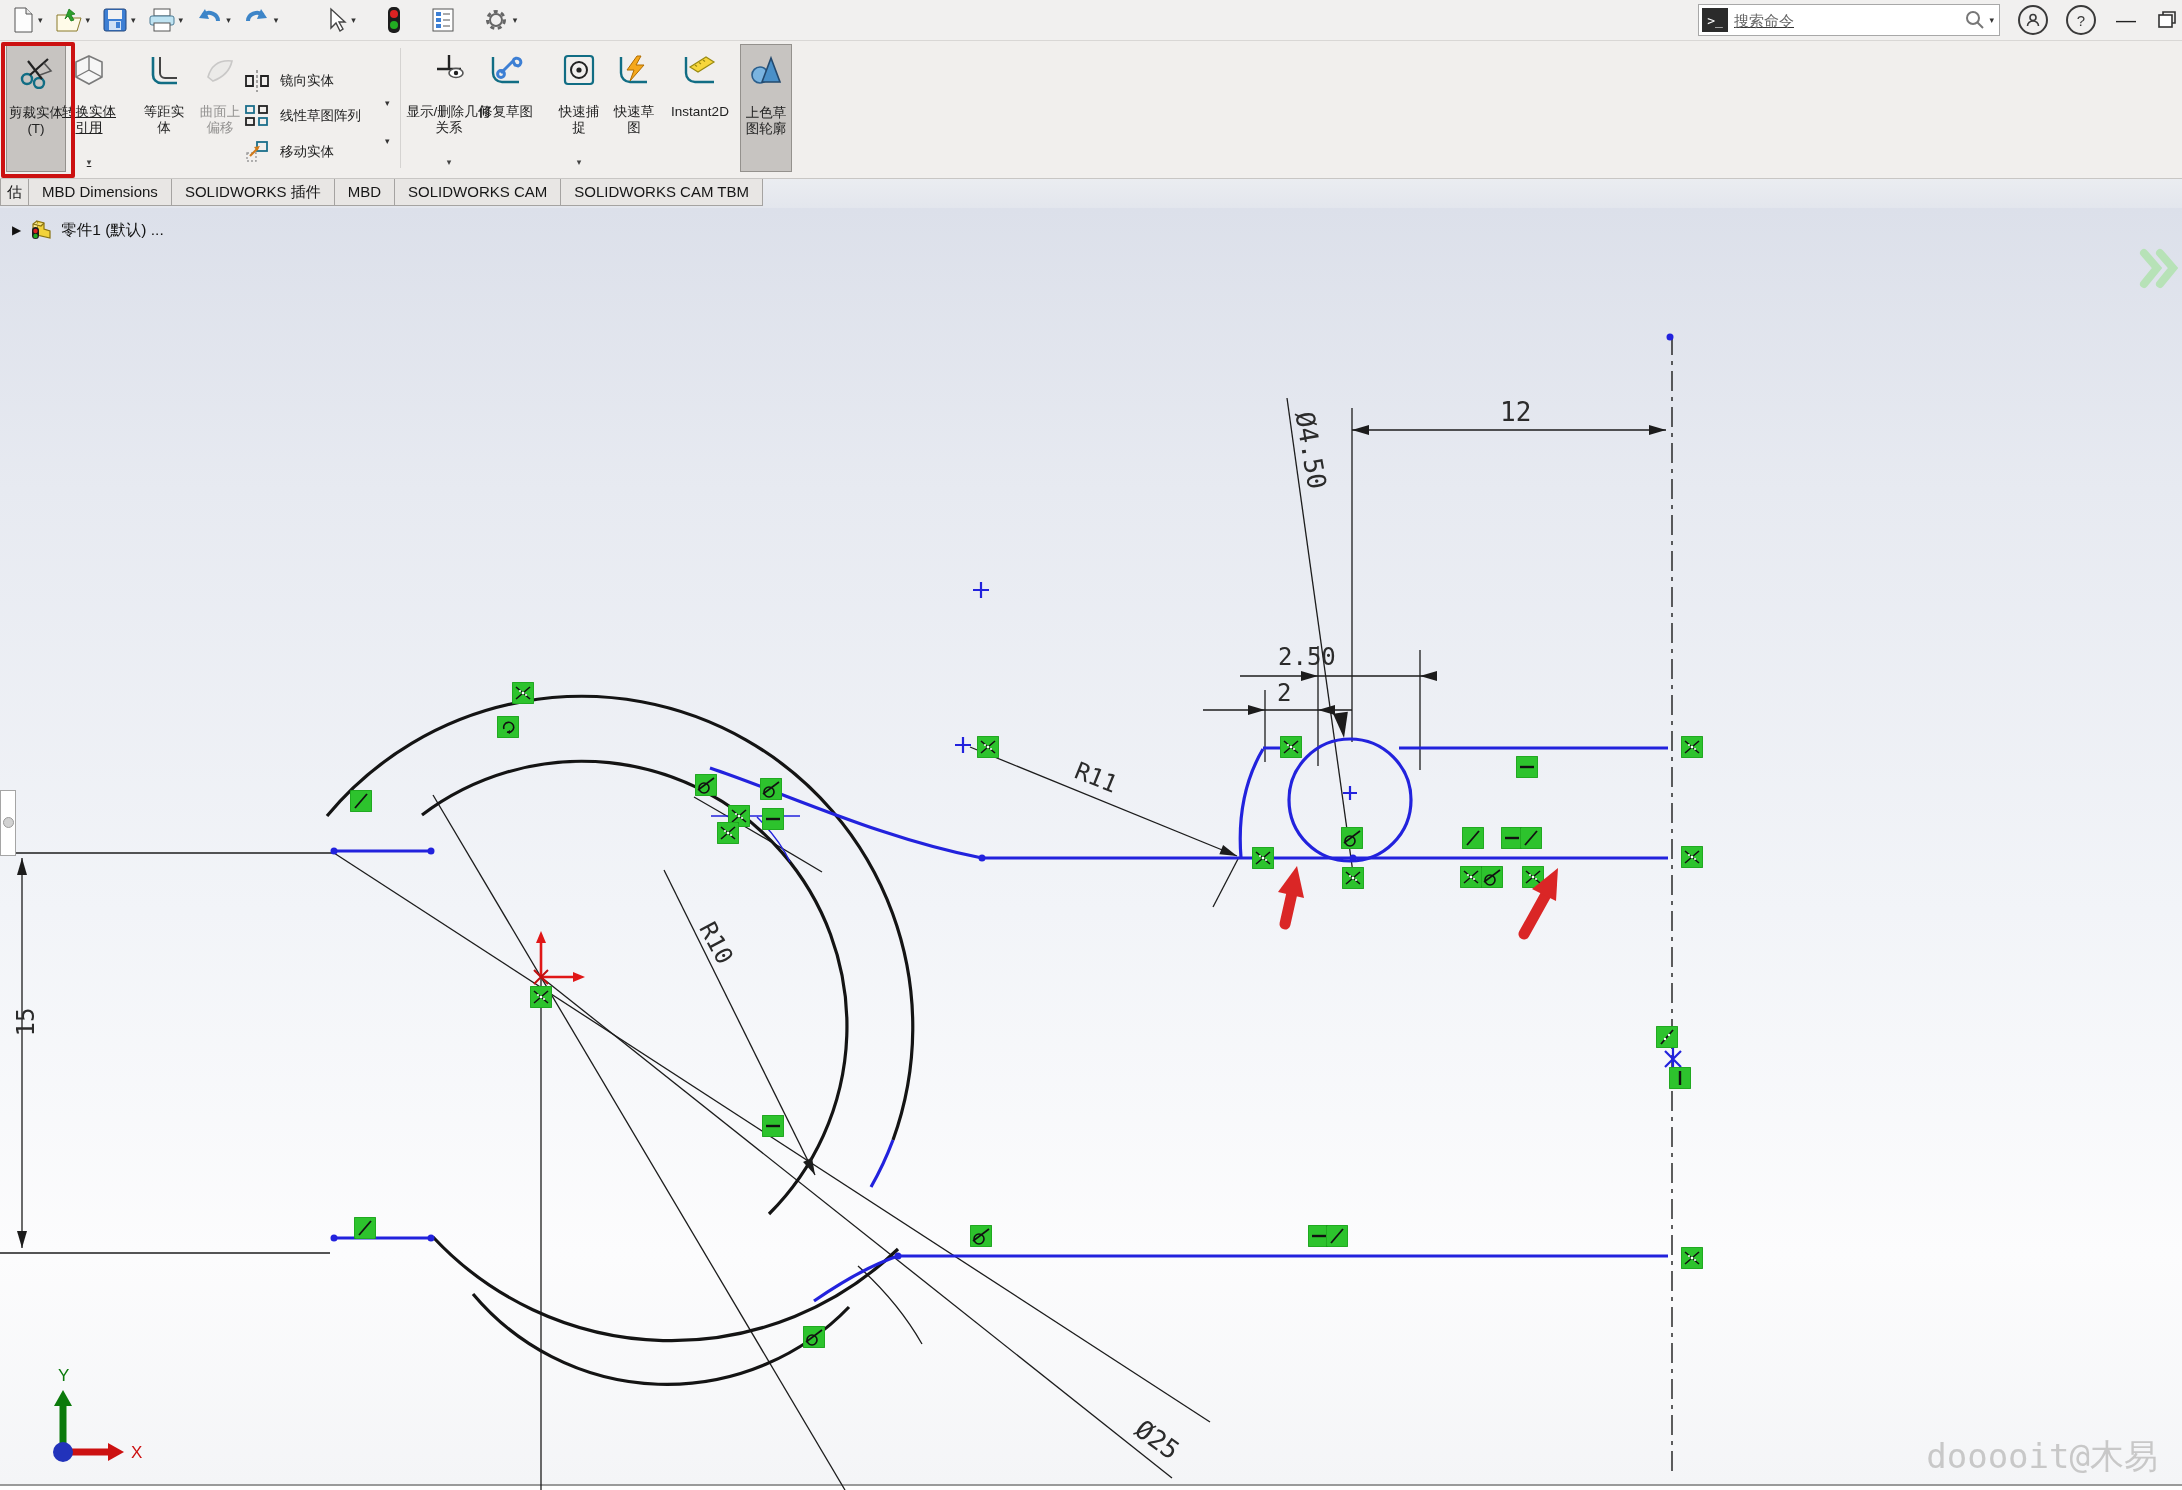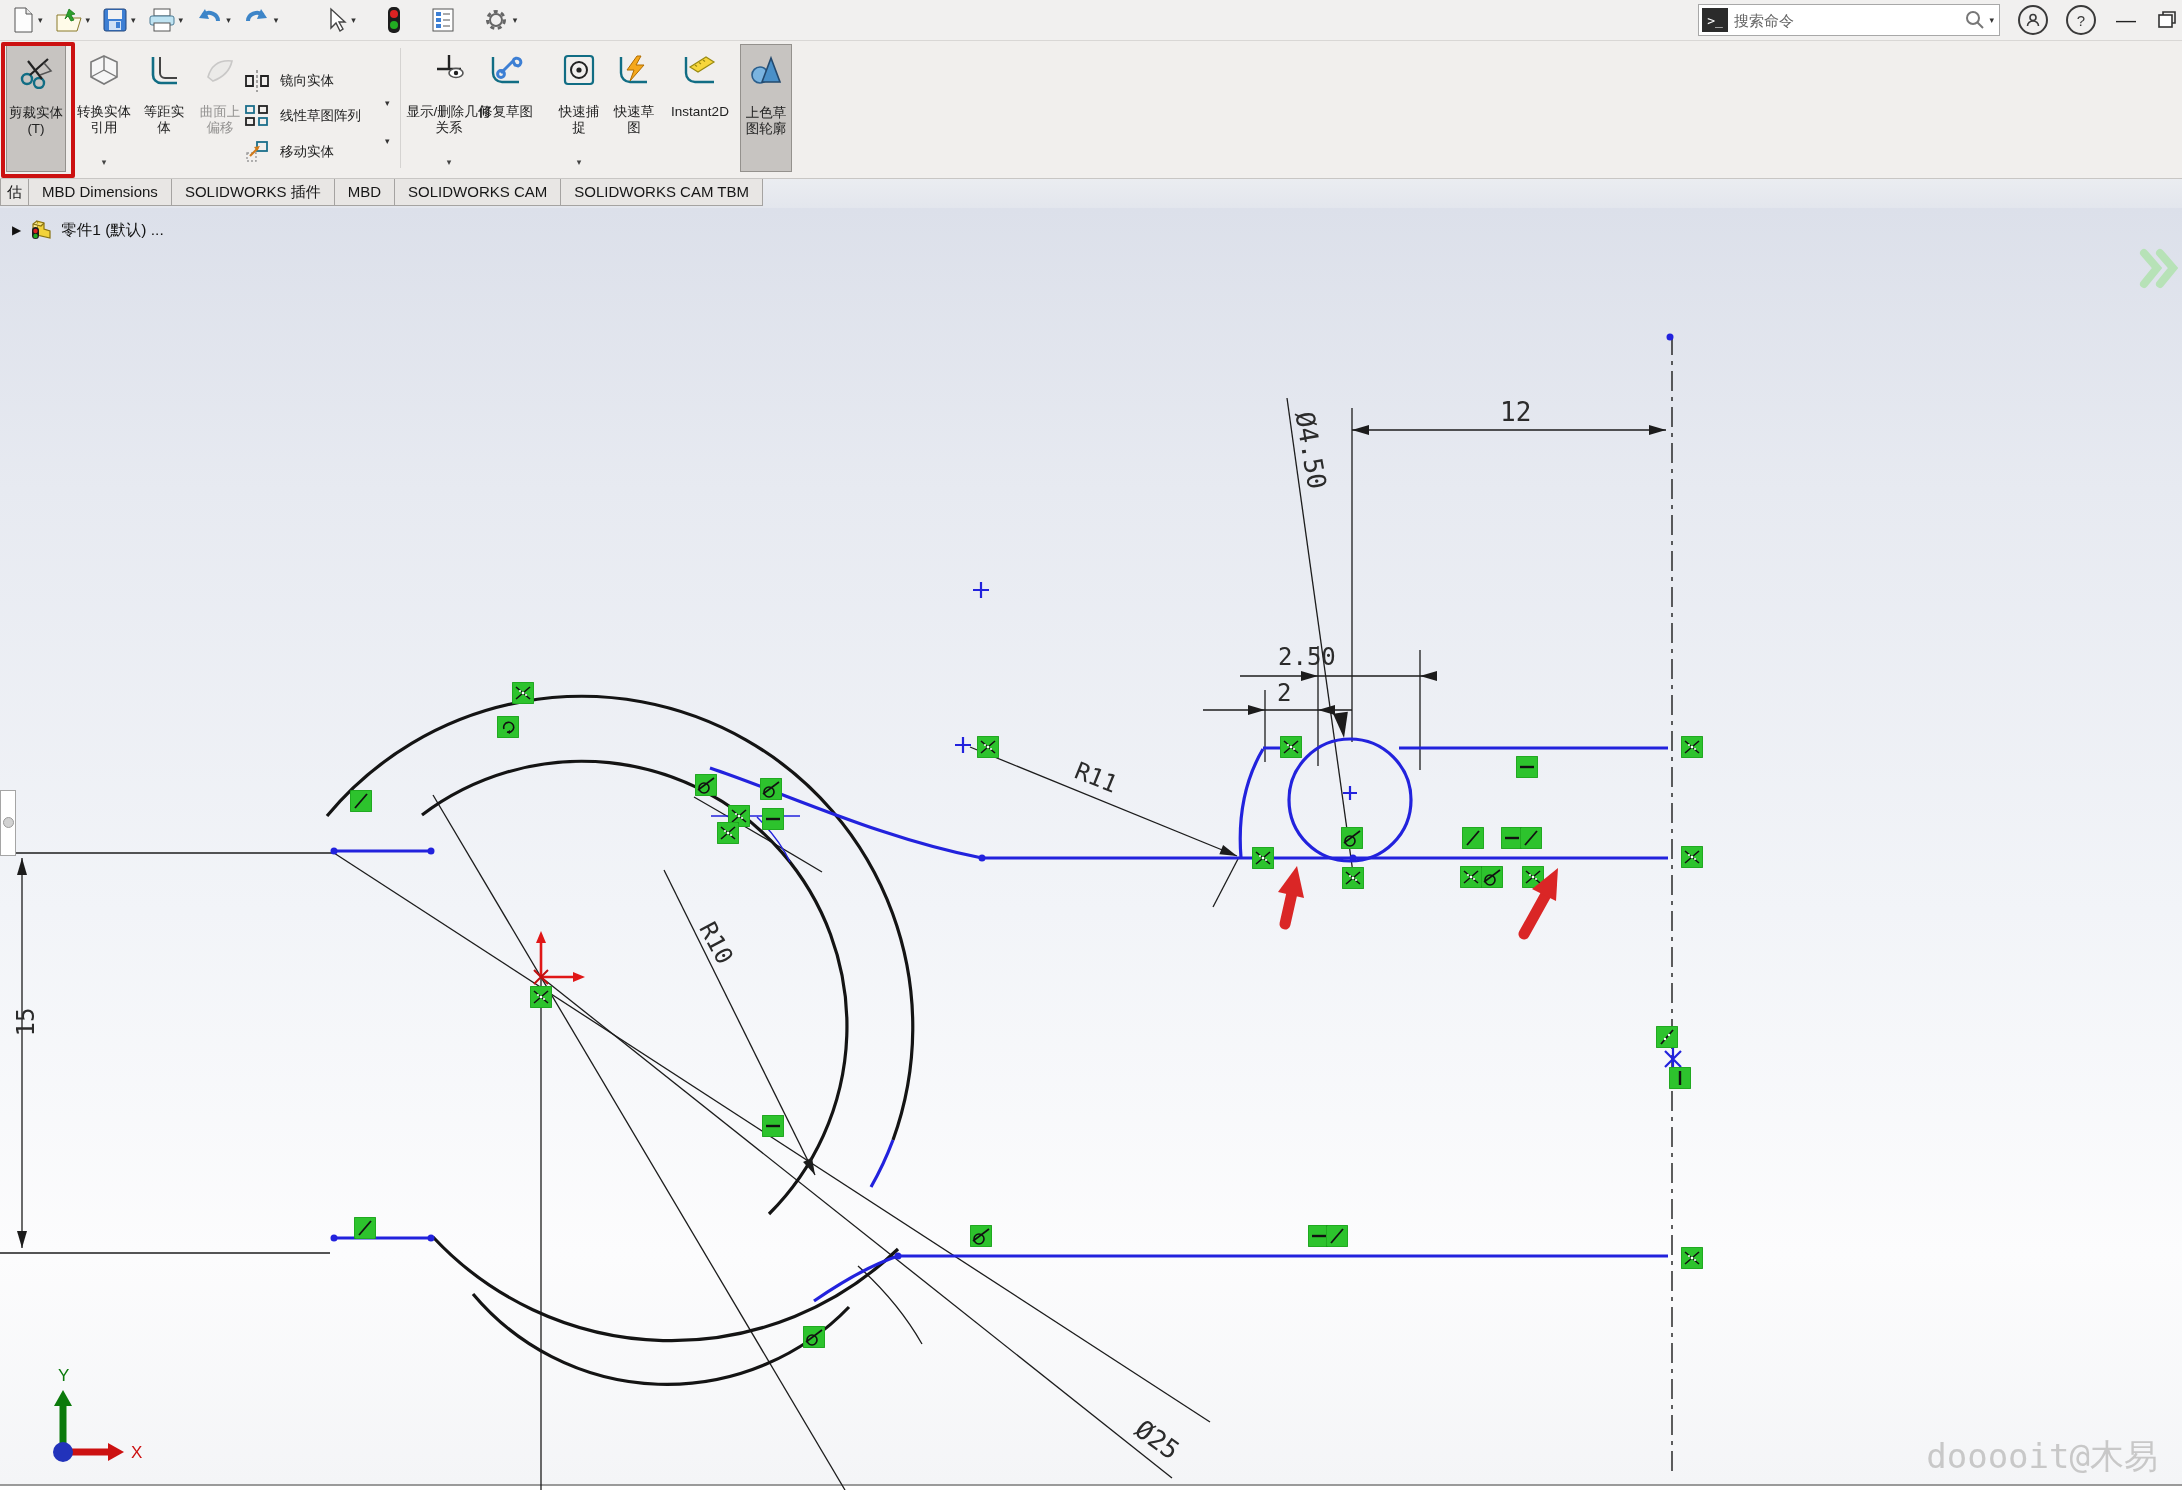"搜索命令" #searchbox input { text-decoration: none -> underline }
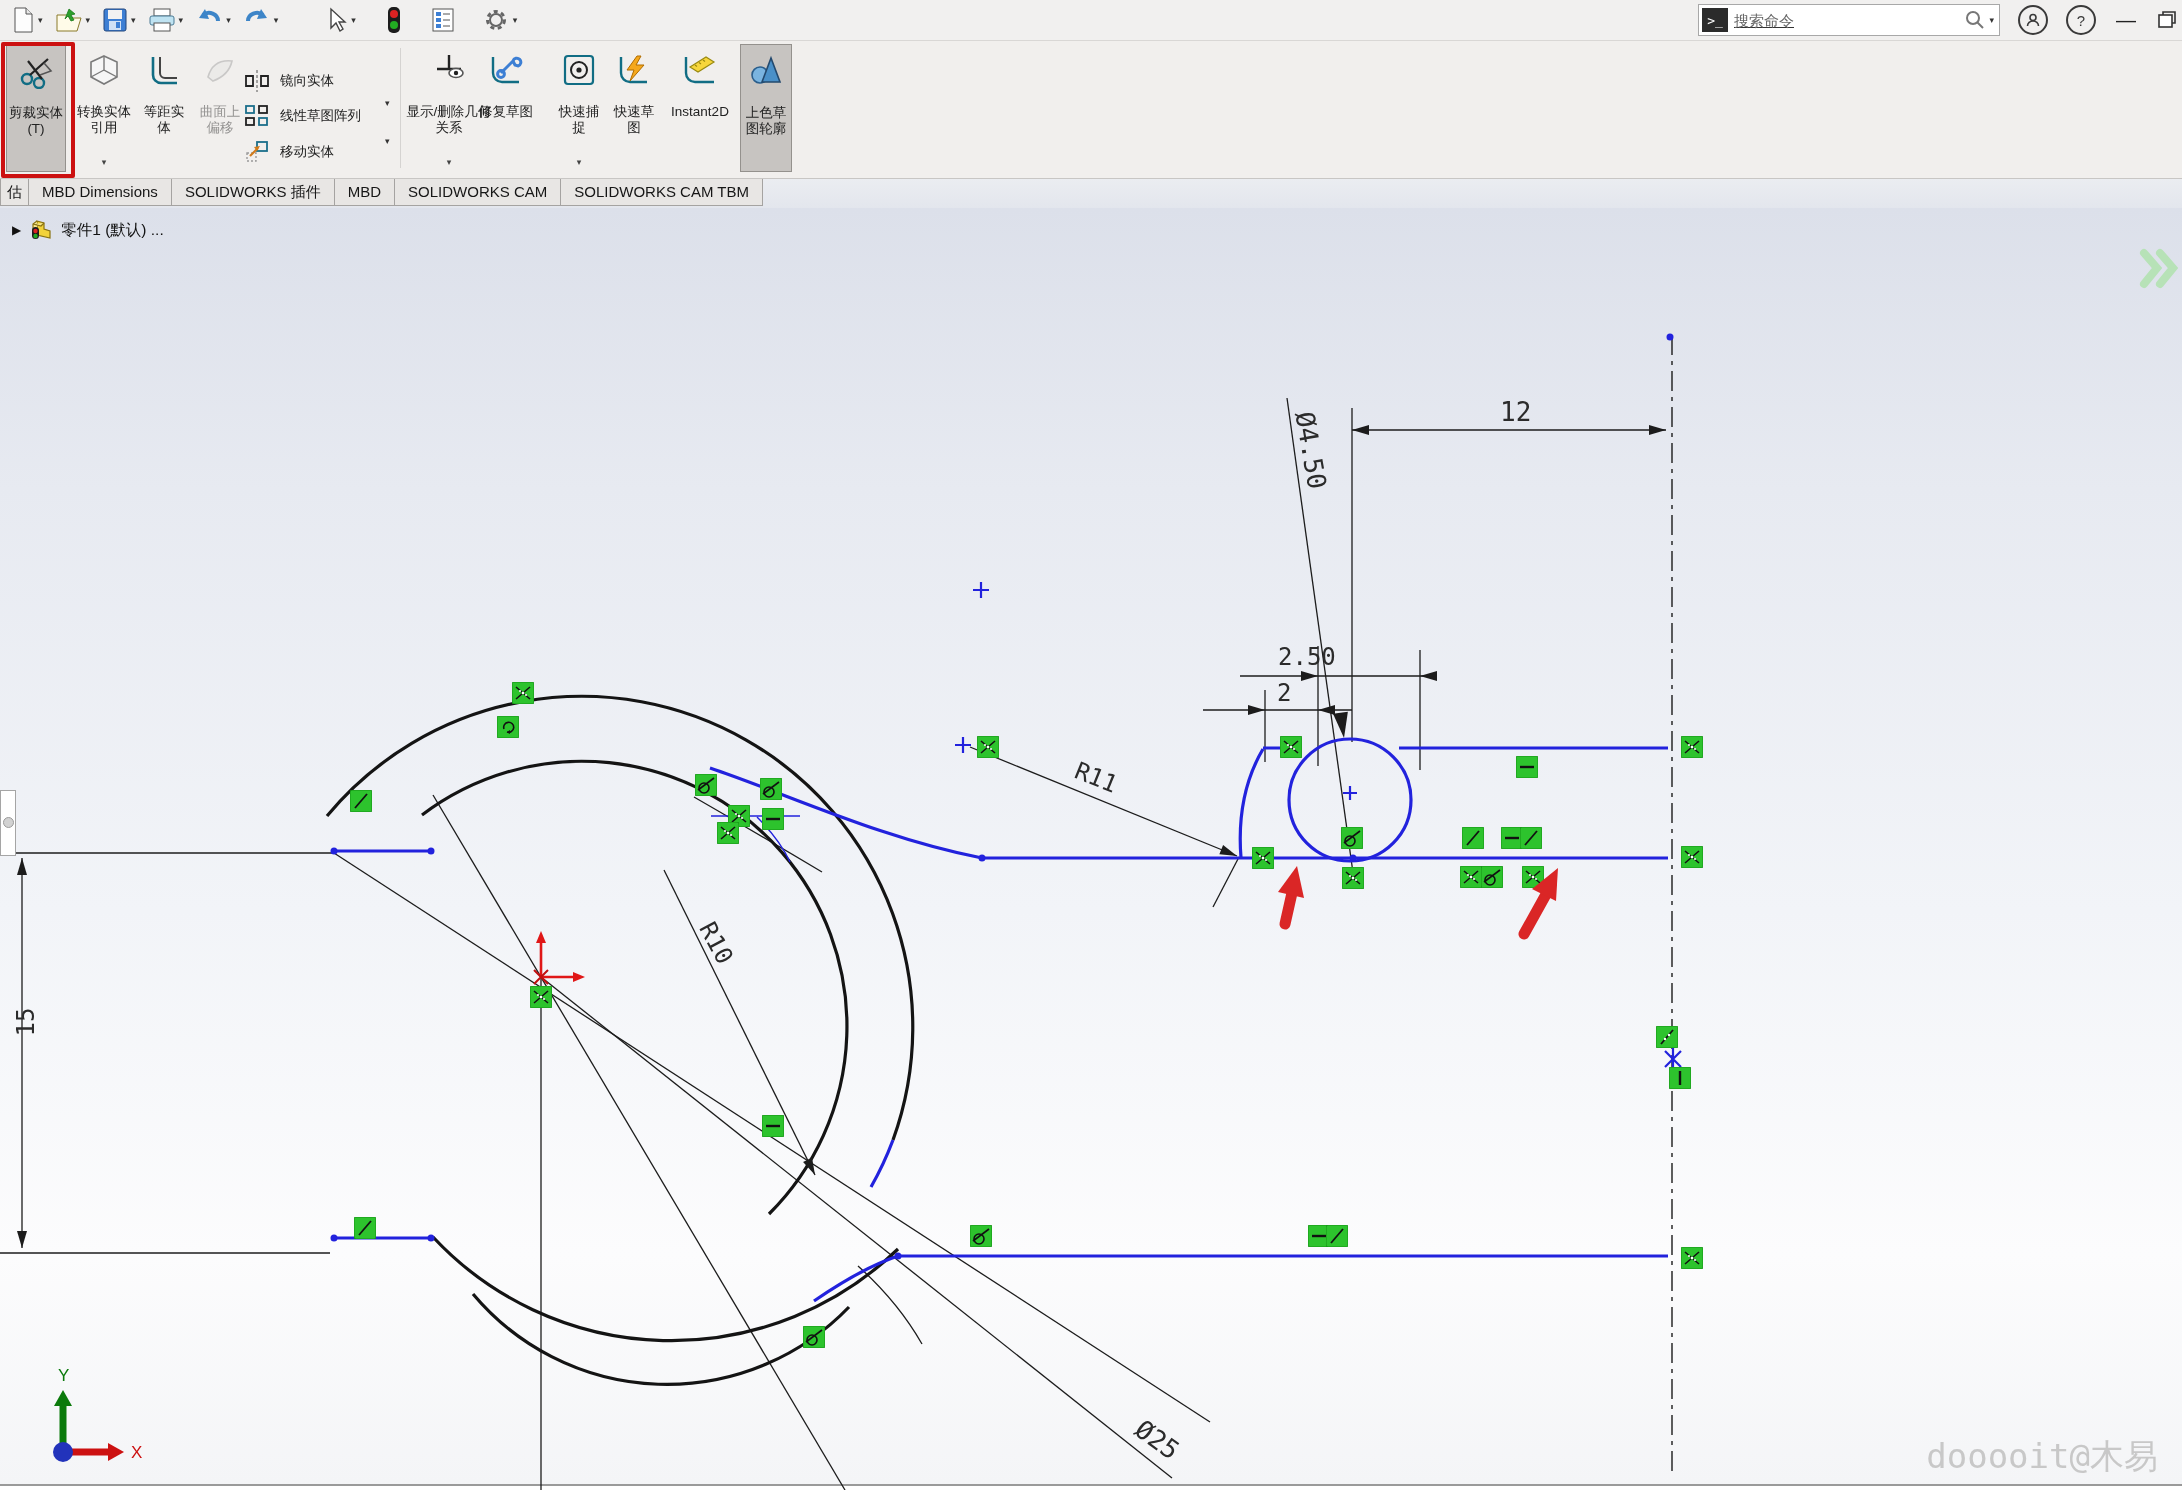"转换实体引用" div.rbtn { left: 72px -> 57px; text-decoration: none -> underline }
